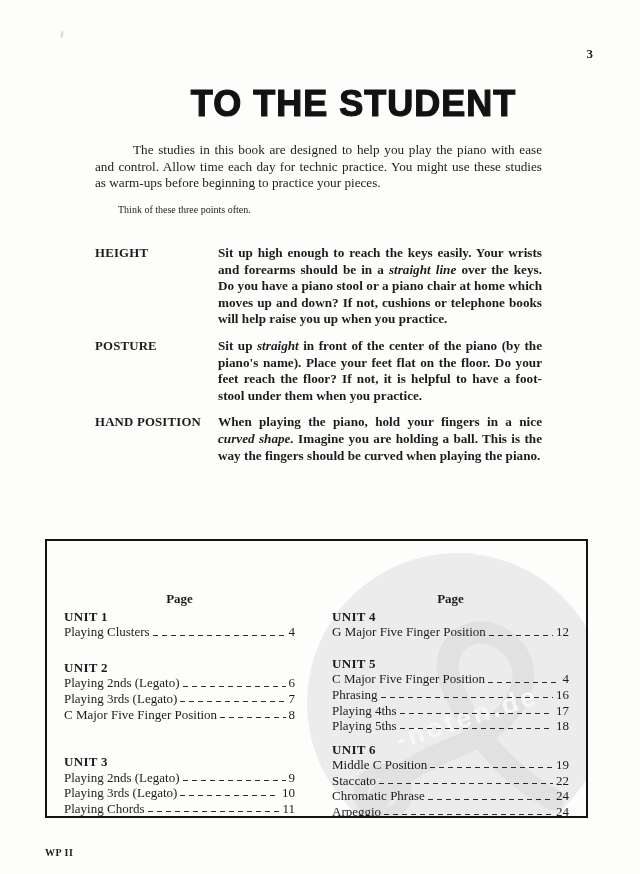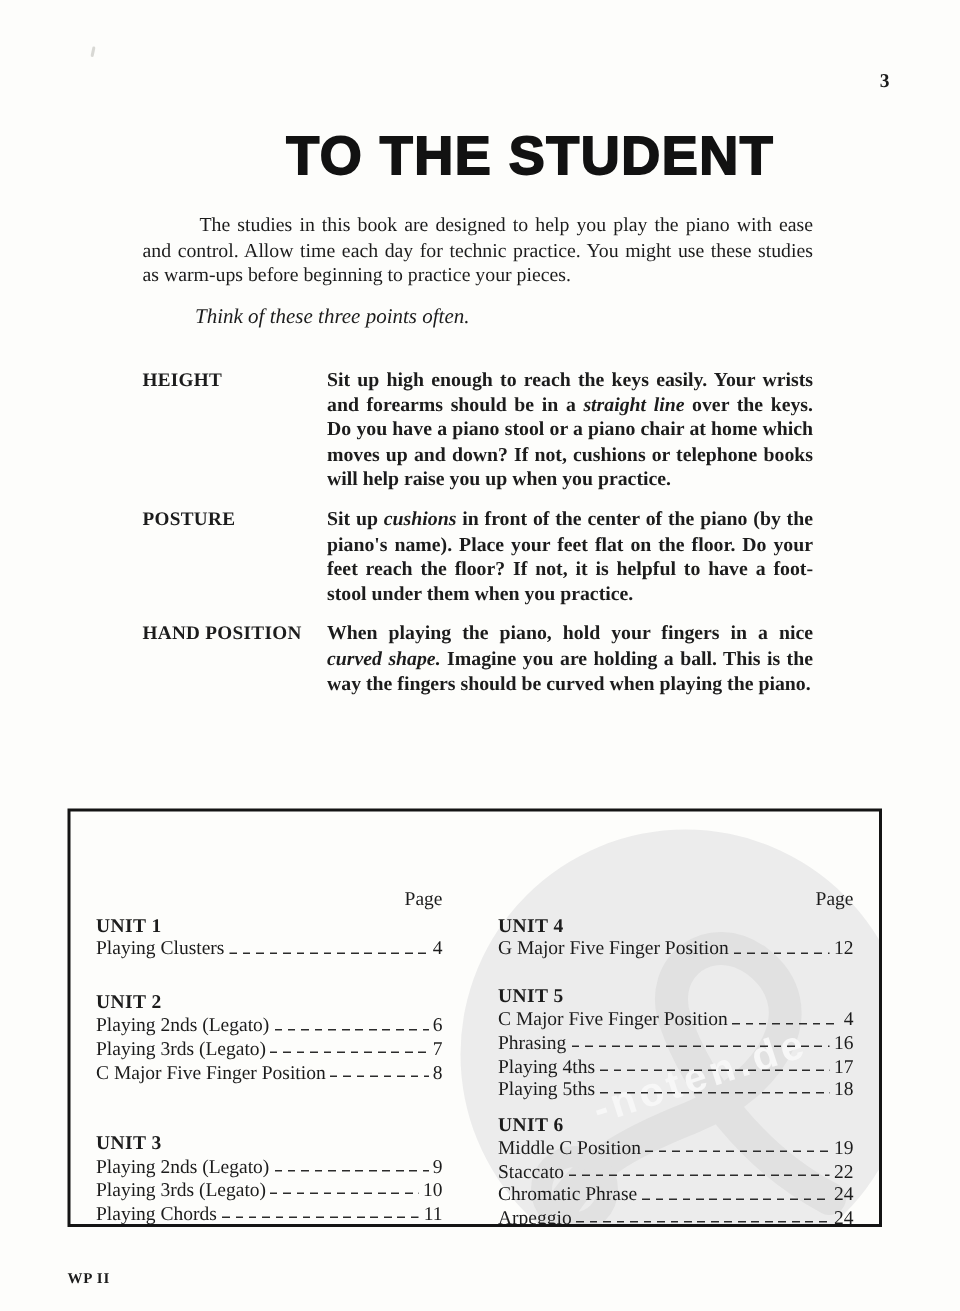"Think of these three points" .think { font-size: 14px -> 10px; font-style: italic -> none; left: 130px -> 118px }
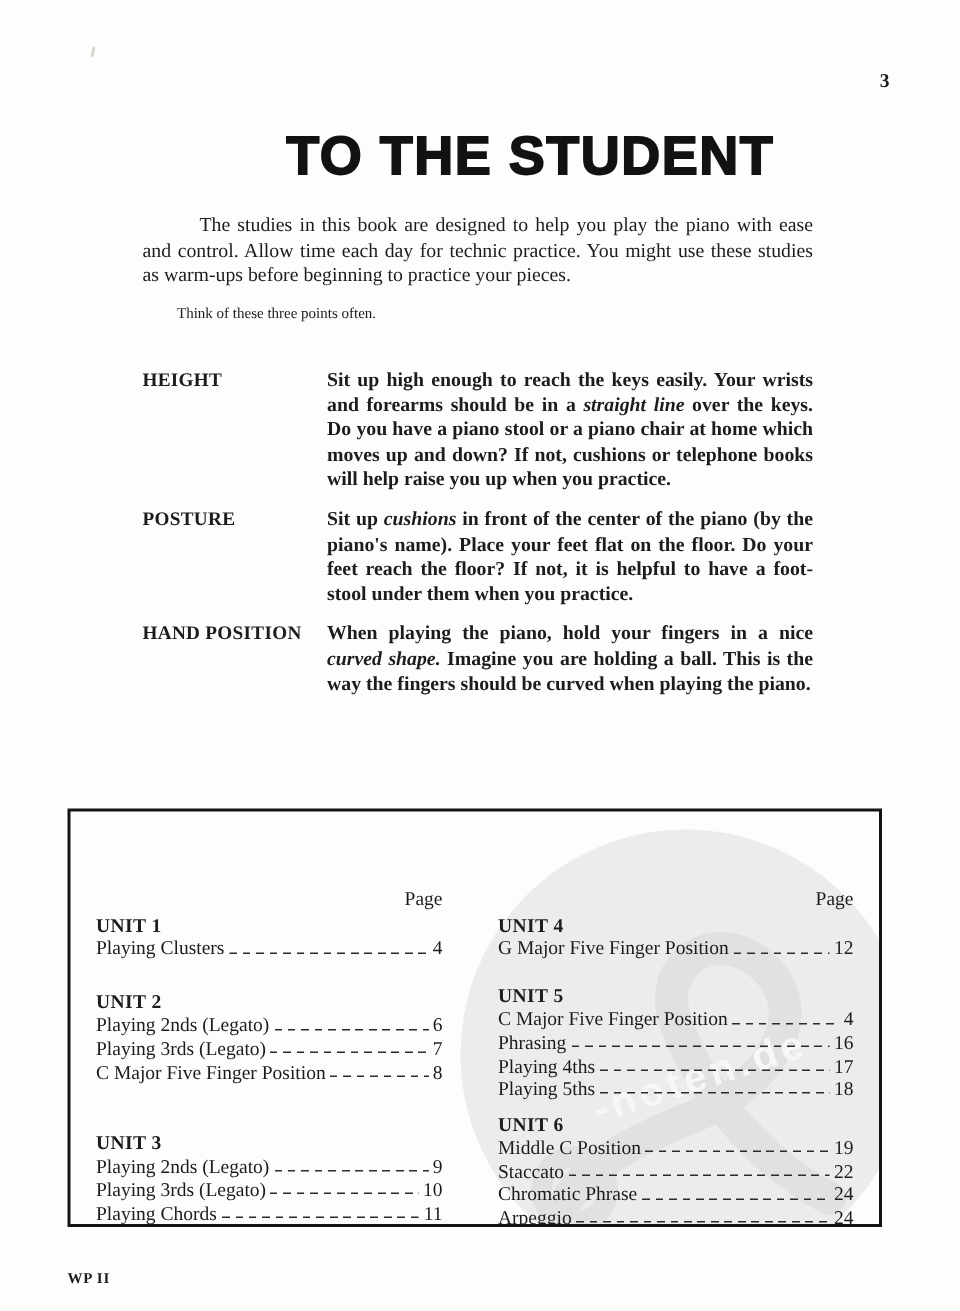"cushions" i { text: cushions -> straight }
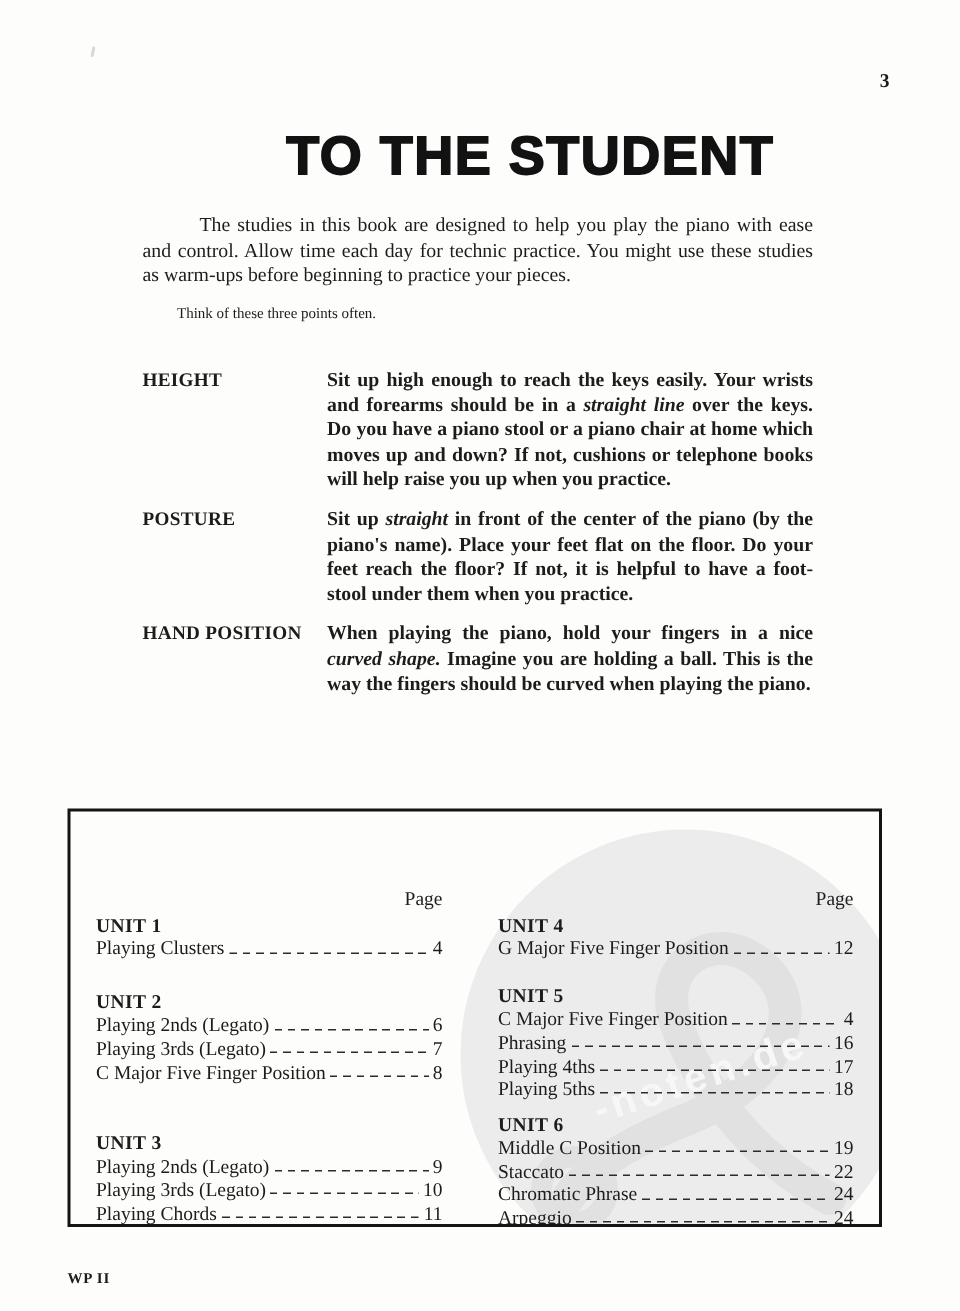"Page" .page-head { font-weight: normal -> bold; text-align: right -> center }
